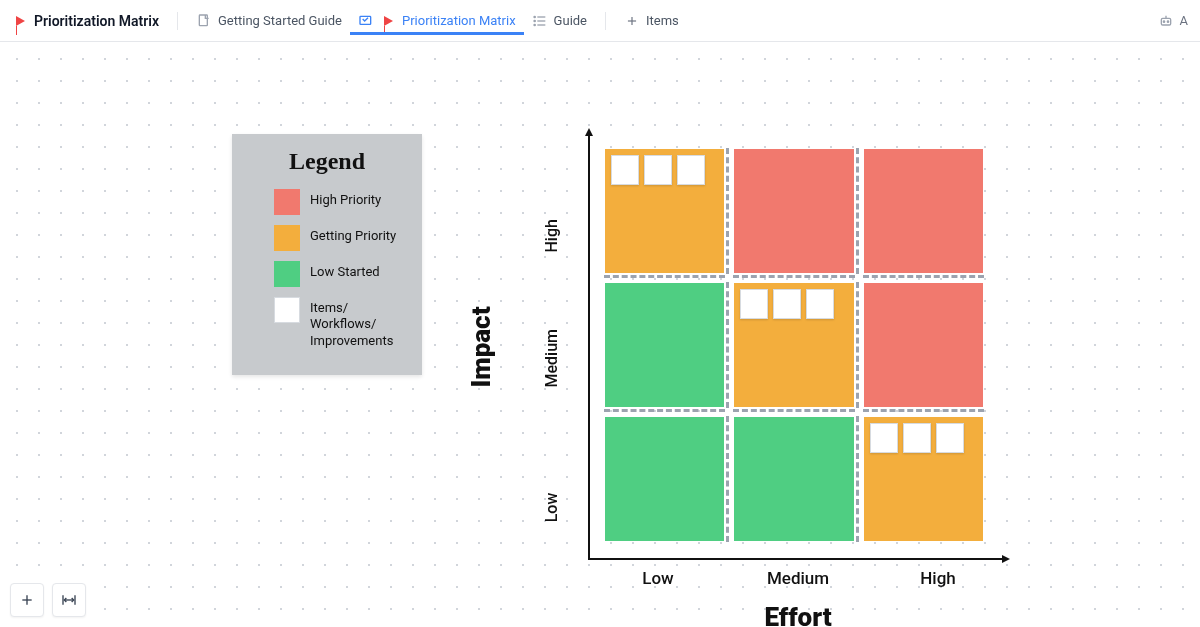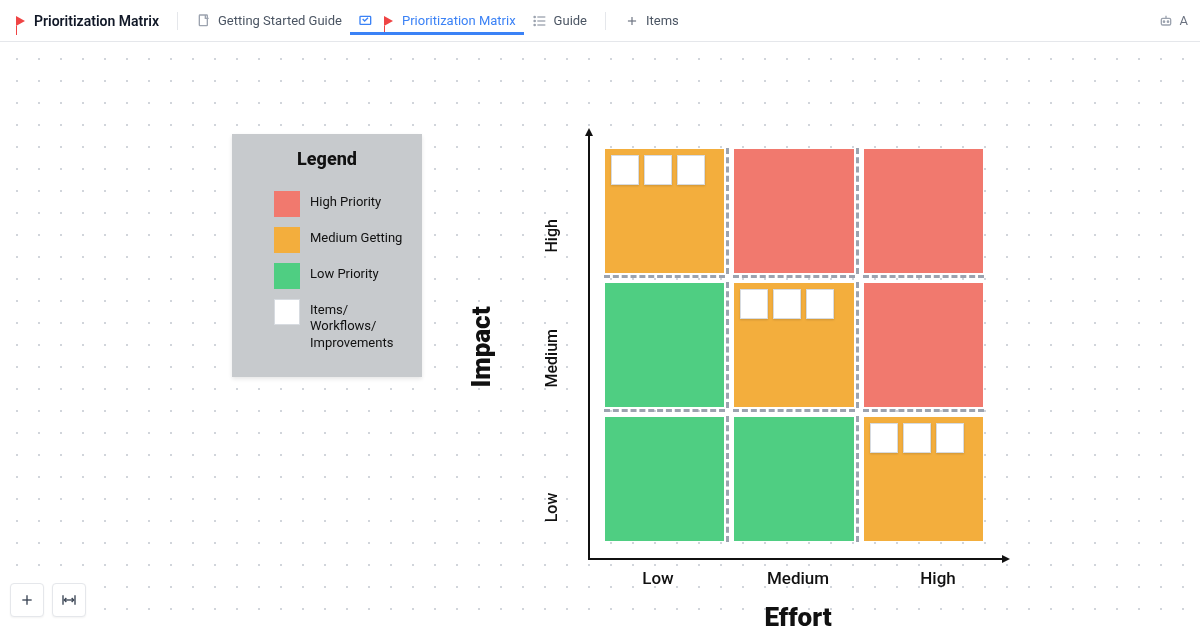"Legend" .legend-title { font-family: none -> Liberation Serif, serif; font-size: 18px -> 24px; margin-bottom: 22px -> 14px }
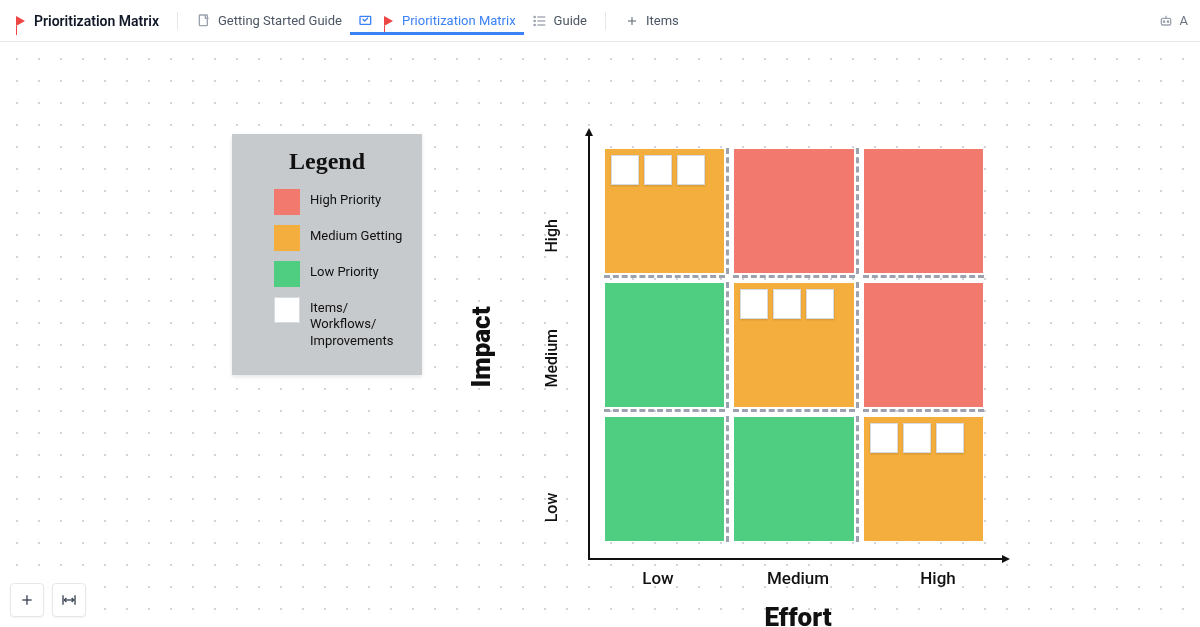"Medium Getting" div.legend-label { text: Medium Getting -> Getting Priority }
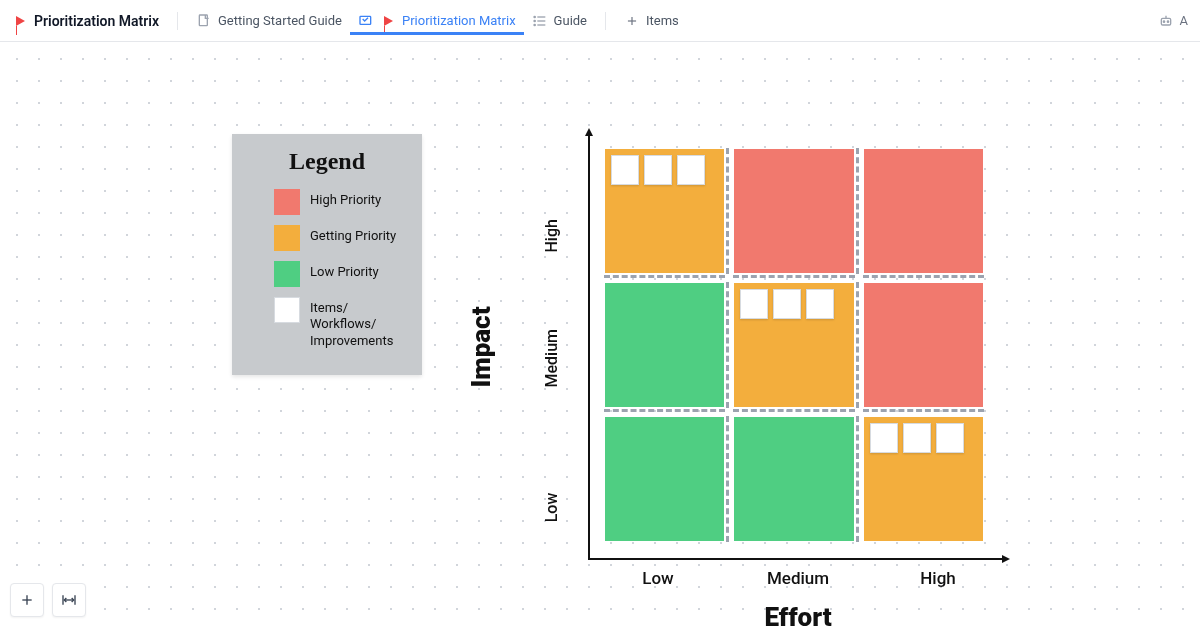"Low Priority" div.legend-label { text: Priority -> Started }
